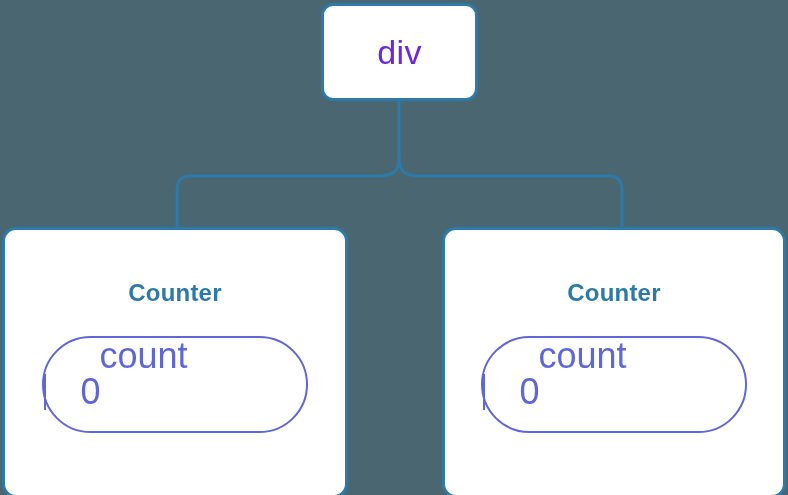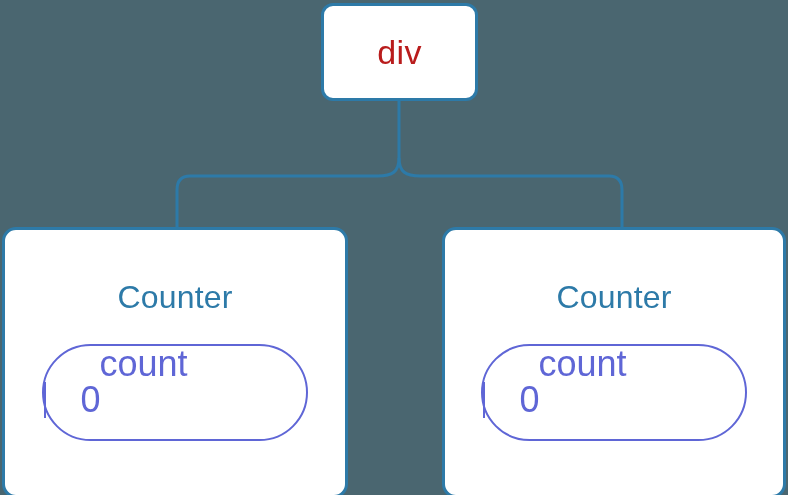"div" .node-title-root { color: #b91c1c -> #6d28d9 }
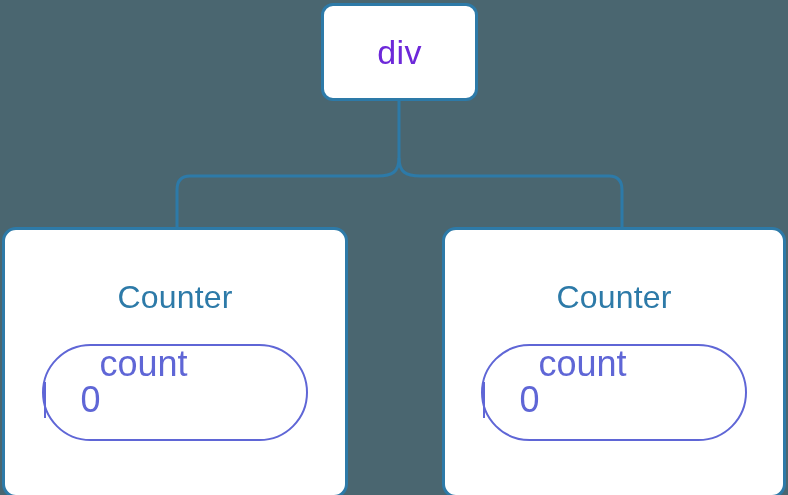"Counter" .node-title { font-size: 32px -> 24px; font-weight: 400 -> 700 }
